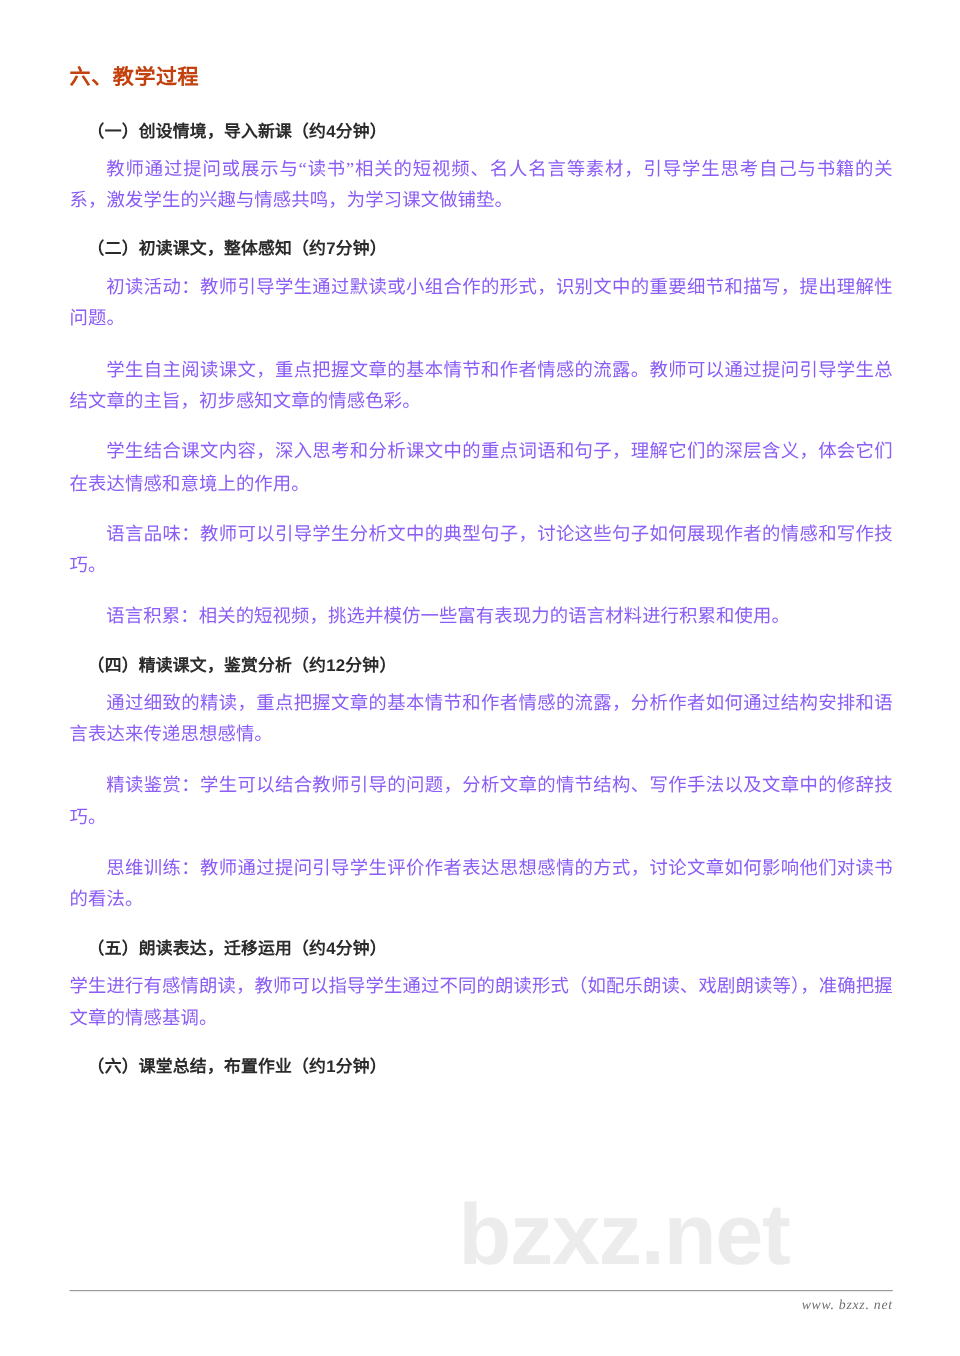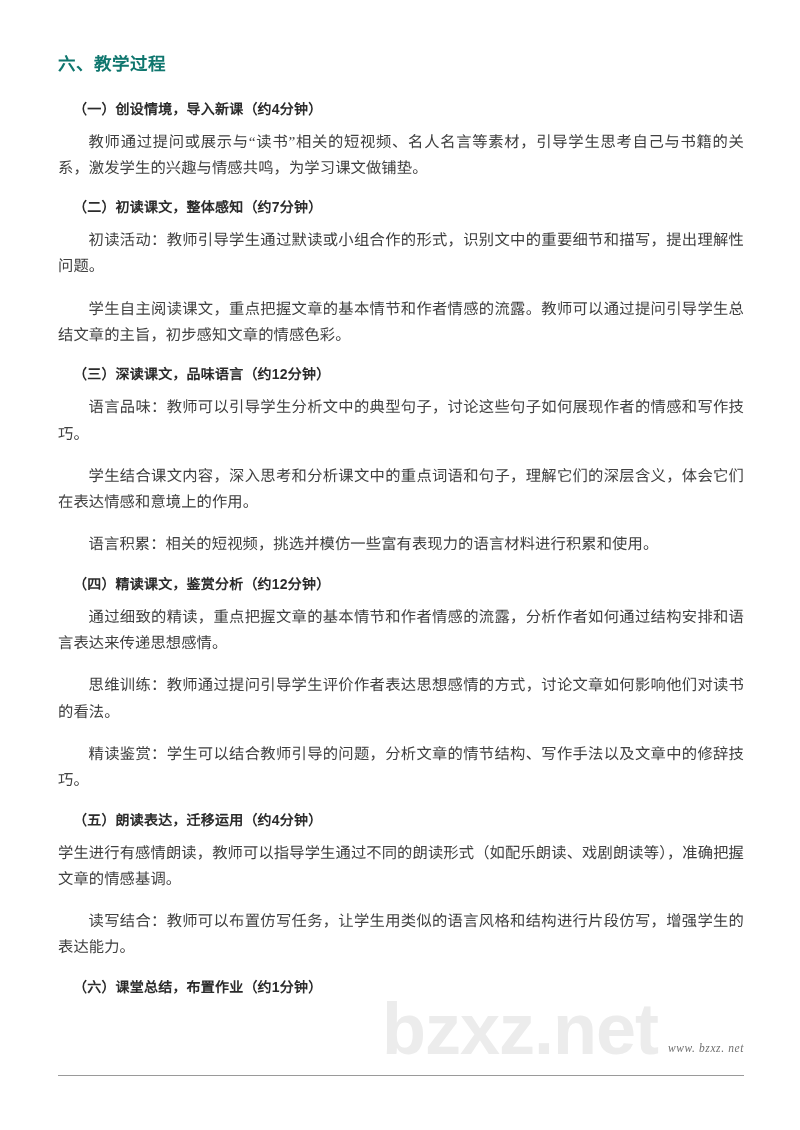"六、教学过程" h1.doc-heading { color: #0f766e -> #c2410c }
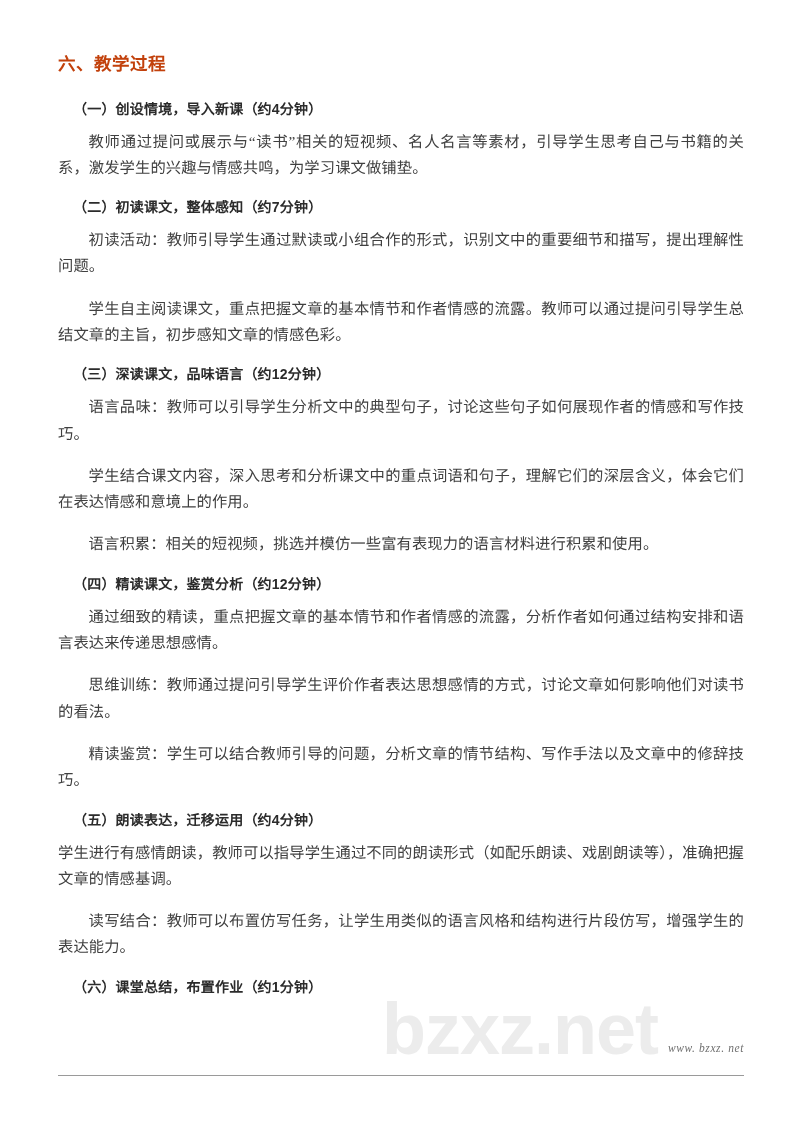"教师通过提问或展示与“读书”相关的短视频、名人名言等素材，引导学生思考自己与书籍" p.body-text { color: #404040 -> #8b5cf6 }
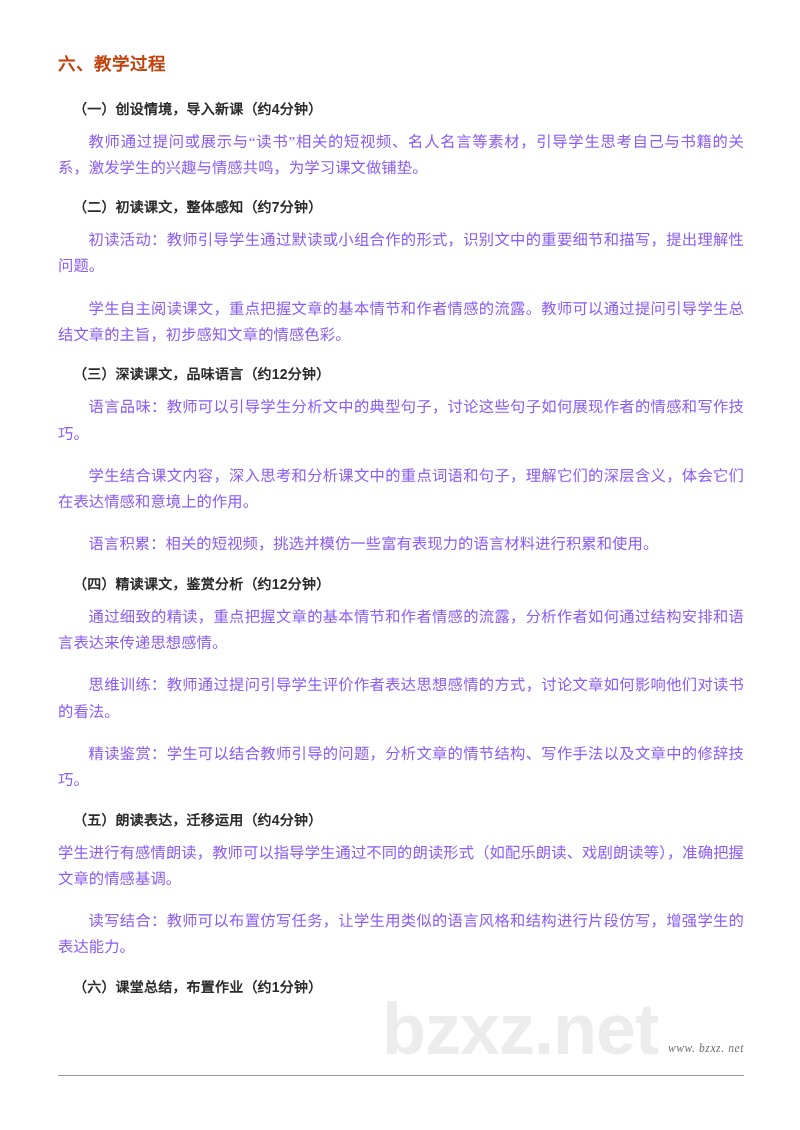"（三）深读课文，品味语言（约12分钟）" h2.section-heading { html: <h2>（三）深读课文，品味语言（约12分钟）</h2> -> none }
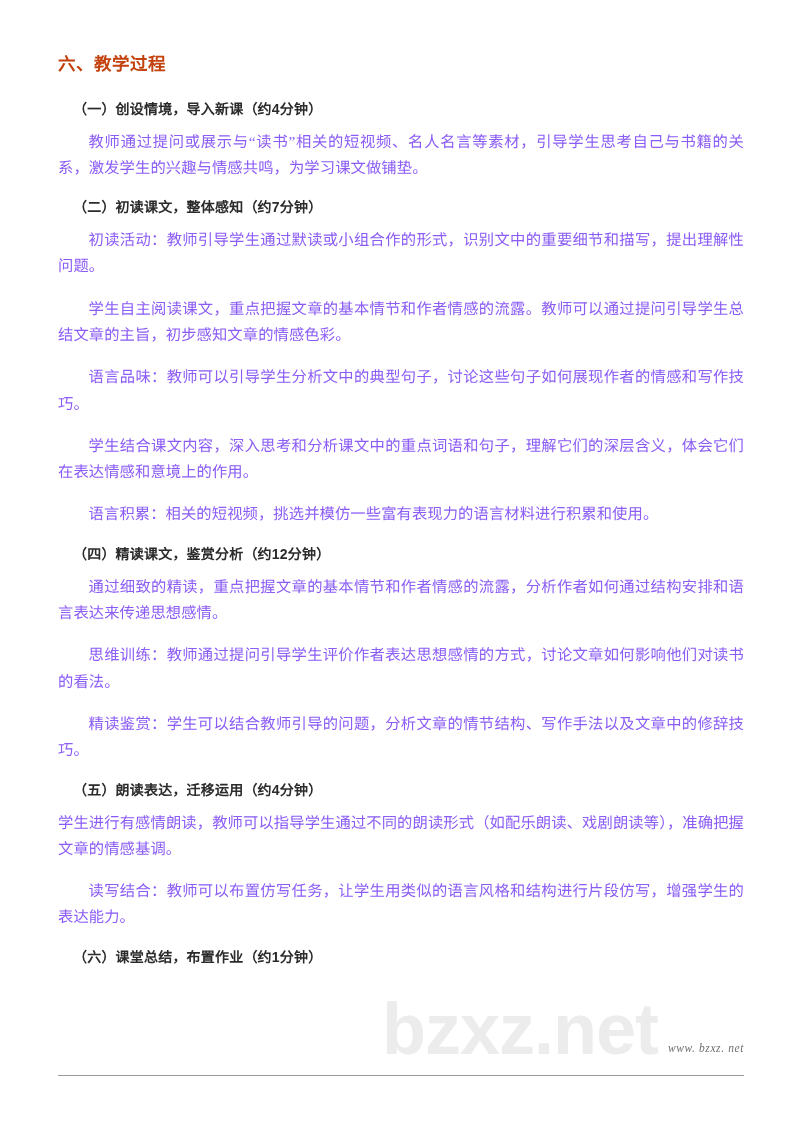"语言品味：教师可以引导学生分析文中的典型句子，讨论这些句子如何展现作者的情感和写" p.body-text { order: before "学生结合课文内容，深入思考和分析课文中的重点词语和句子，理解它们的深层含义，体会" -> after "学生结合课文内容，深入思考和分析课文中的重点词语和句子，理解它们的深层含义，体会" }
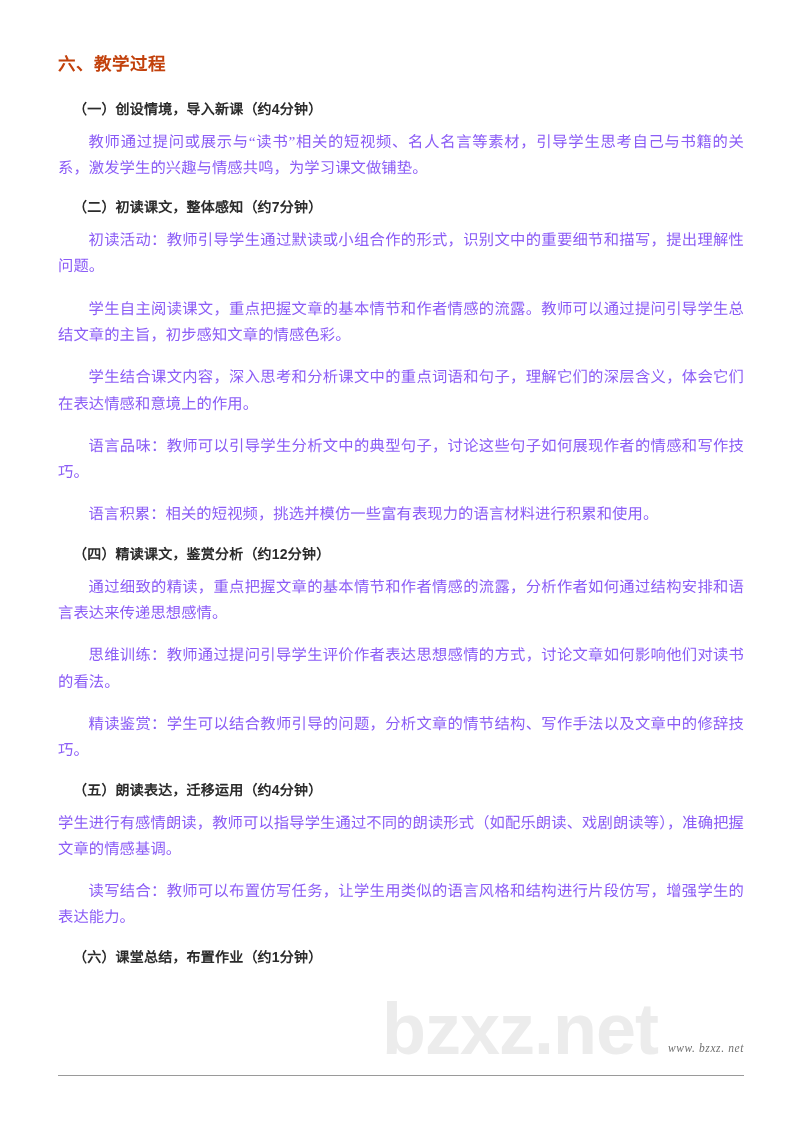"思维训练：教师通过提问引导学生评价作者表达思想感情的方式，讨论文章如何影响他们对" p.body-text { order: before "精读鉴赏：学生可以结合教师引导的问题，分析文章的情节结构、写作手法以及文章中的修" -> after "精读鉴赏：学生可以结合教师引导的问题，分析文章的情节结构、写作手法以及文章中的修" }
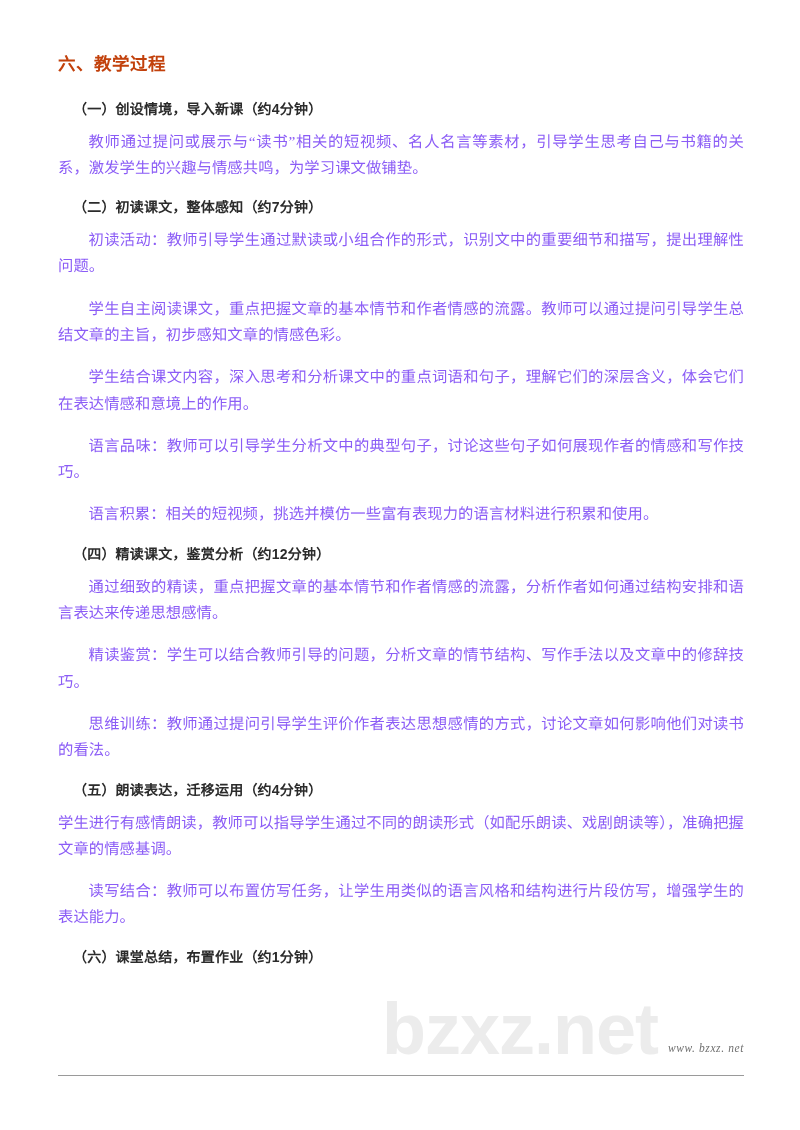"读写结合：教师可以布置仿写任务，让学生用类似的语言风格和结构进行片段仿写，增强学" p.body-text { html: <p>读写结合：教师可以布置仿写任务，让学生用类似的语言风格和结构进行片段仿写，增强学生的表达能力。</p> -> none }
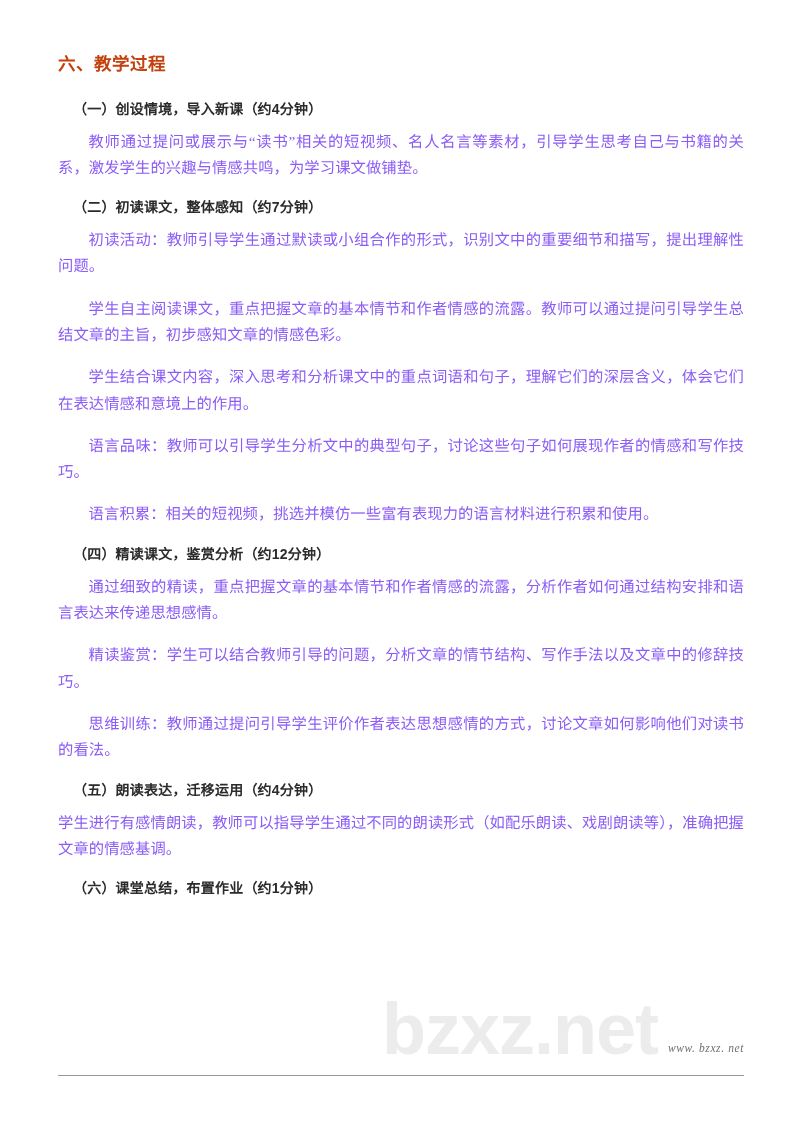"www. bzxz. net" .footer-url { top: 1042px -> 1082px }
